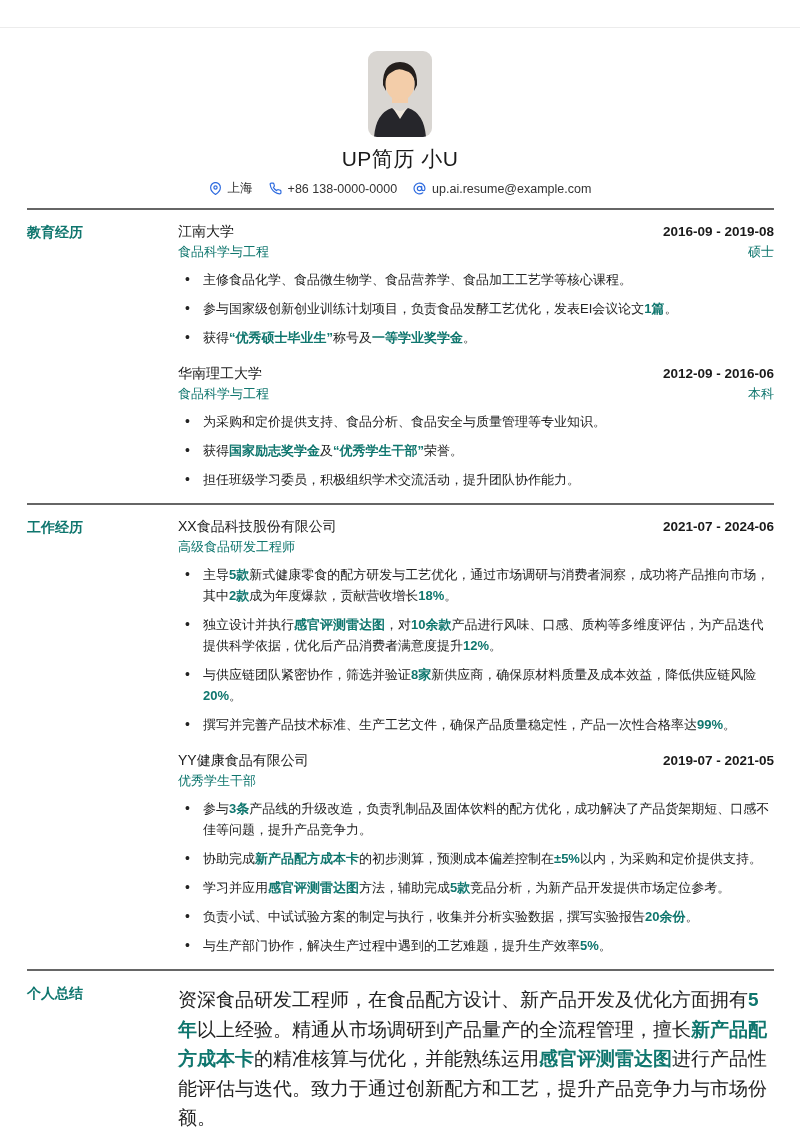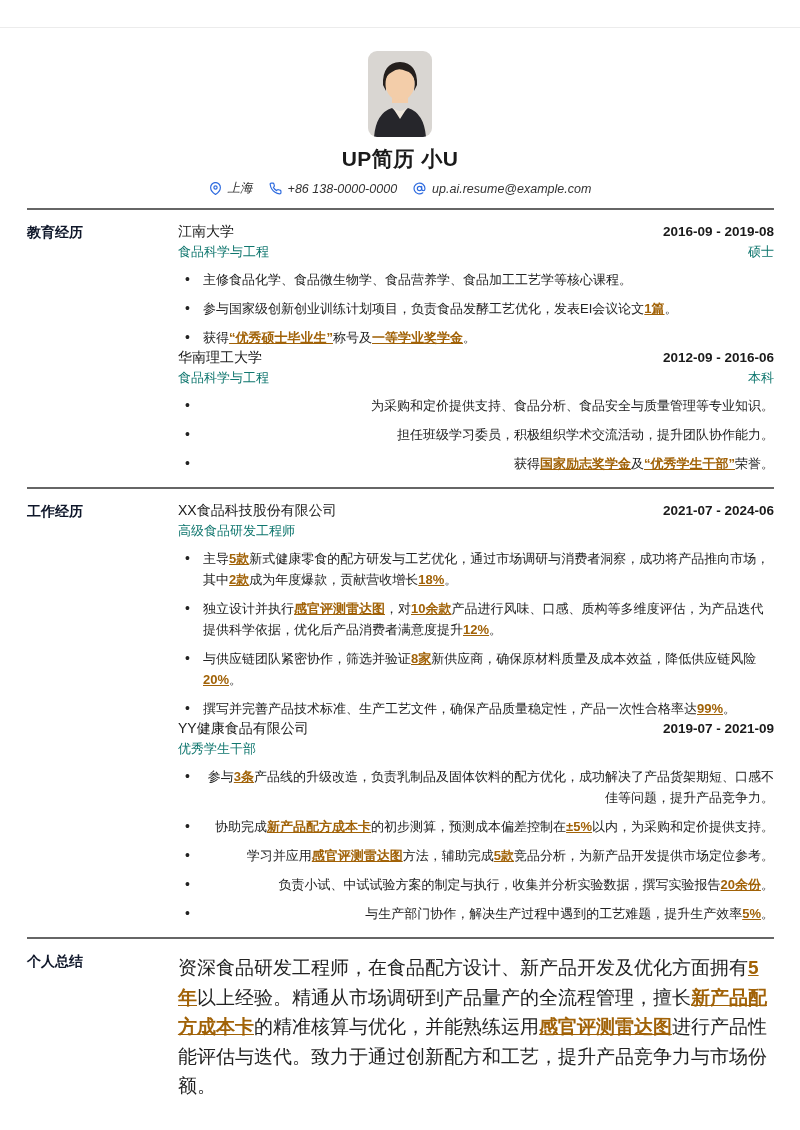"UP简历 小U" .name { font-weight: 700 -> 400 }
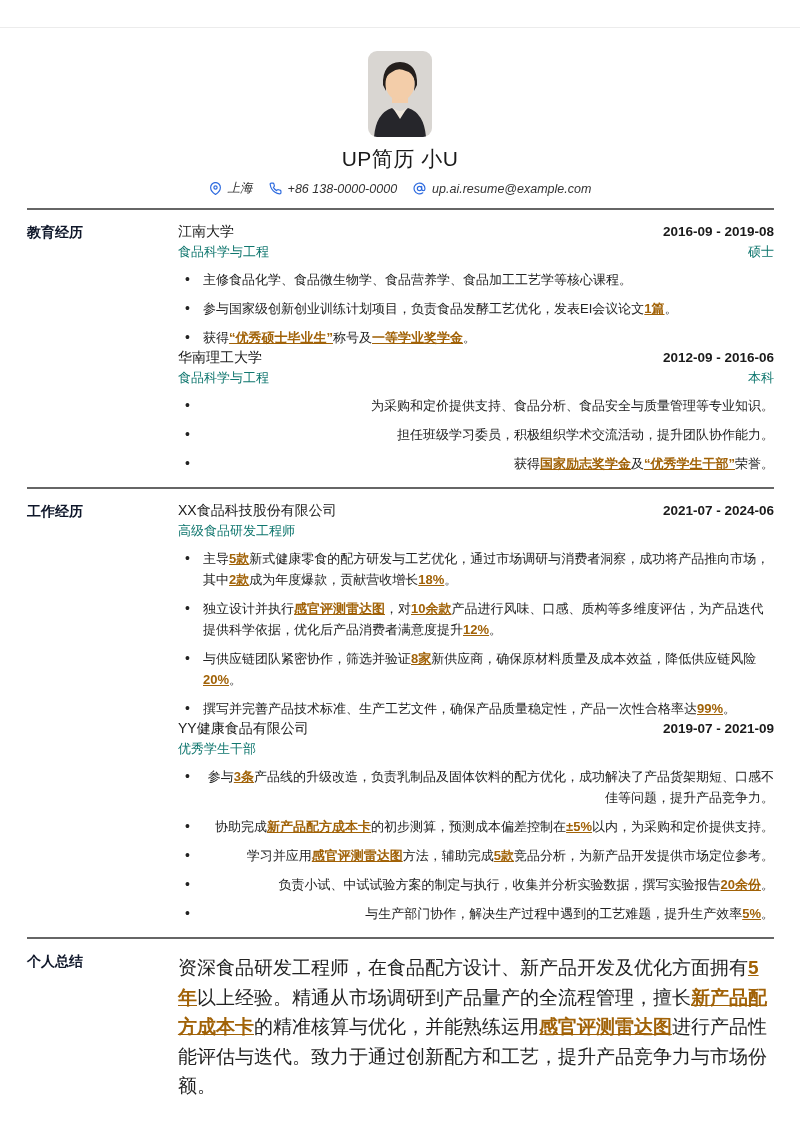"上海" .contact-item { font-style: italic -> none }
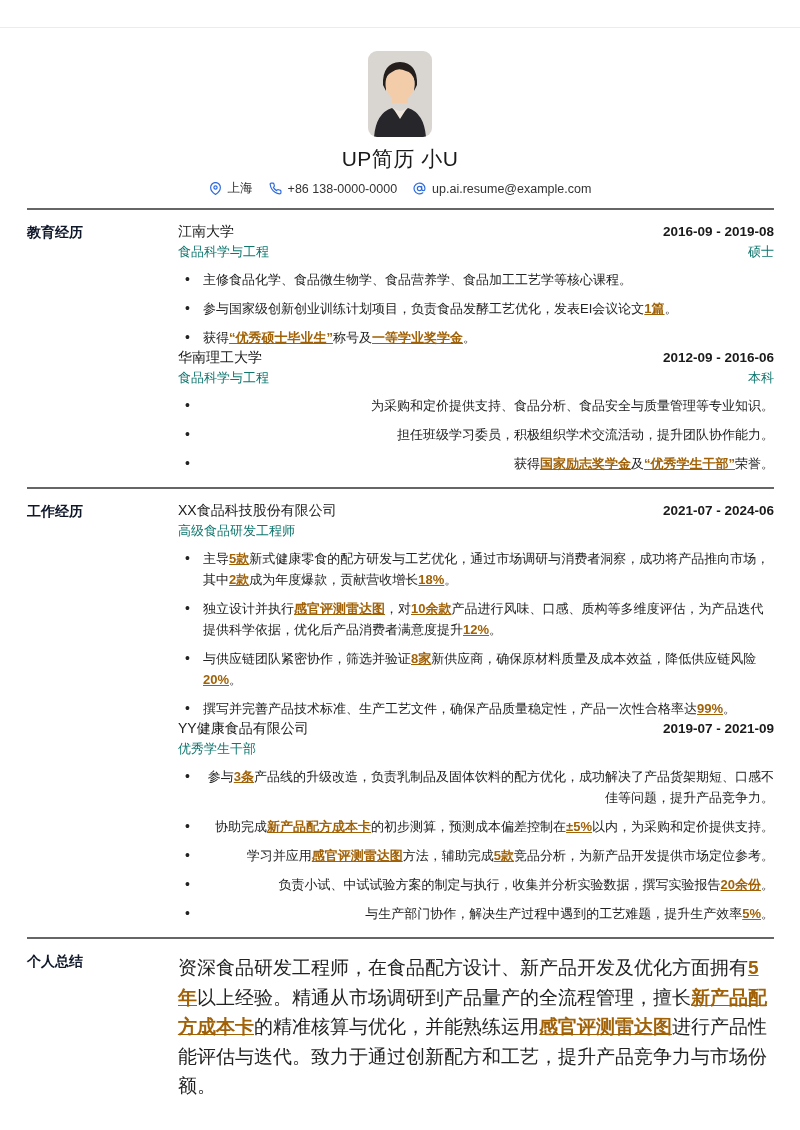"教育经历" .section-title { color: #0f172a -> #0f766e }
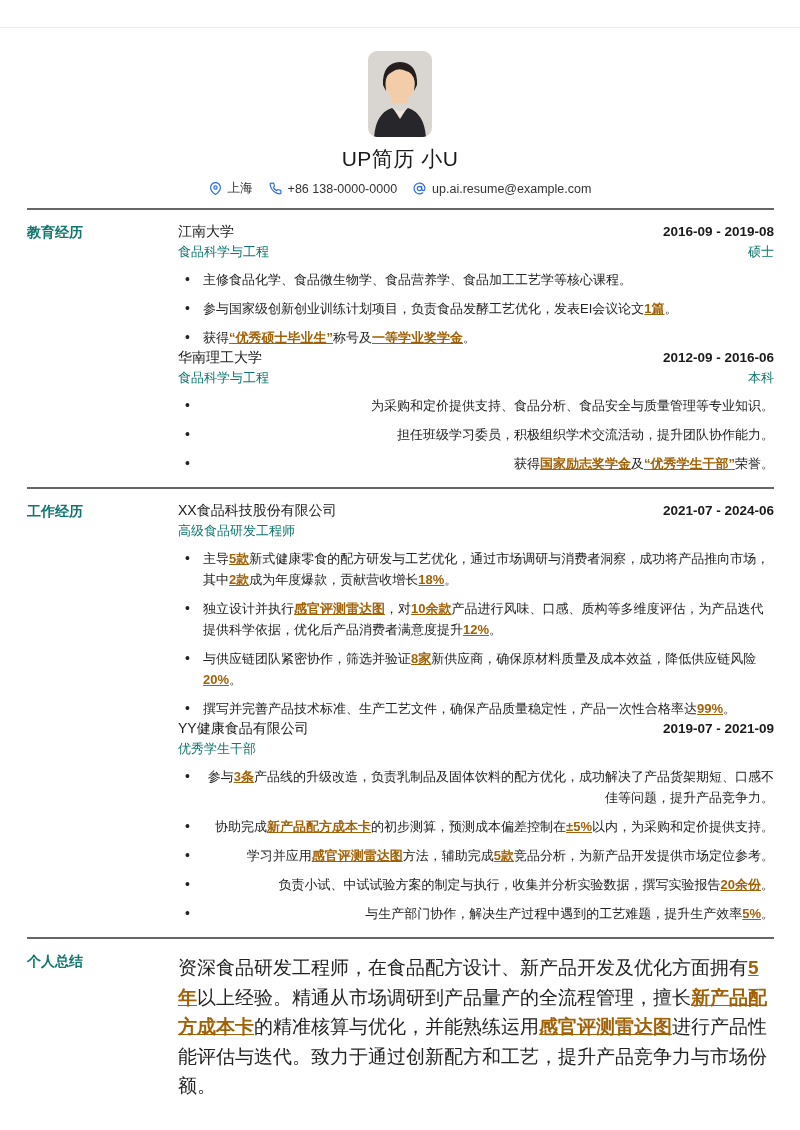"1篇" strong { color: #a16207 -> #0f766e; text-decoration: underline -> none }
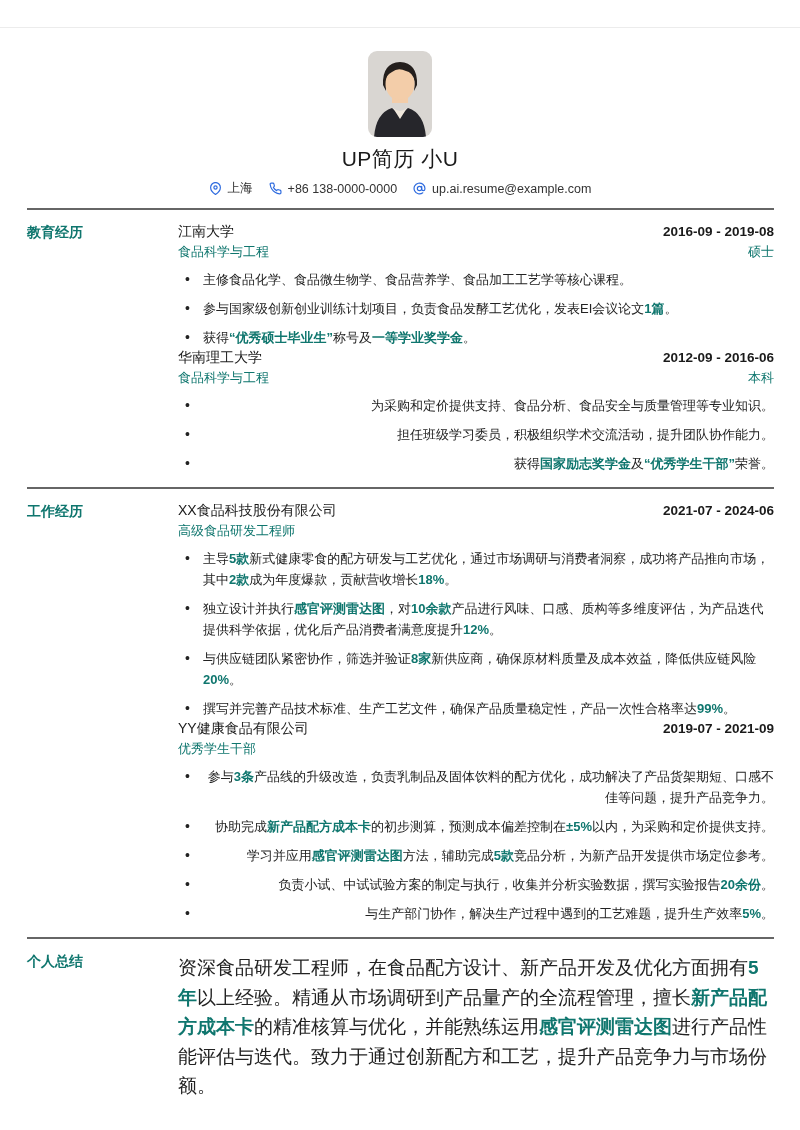"华南理工大学" .entry + .entry { margin-top: 0 -> 16px; text-align: right -> none }
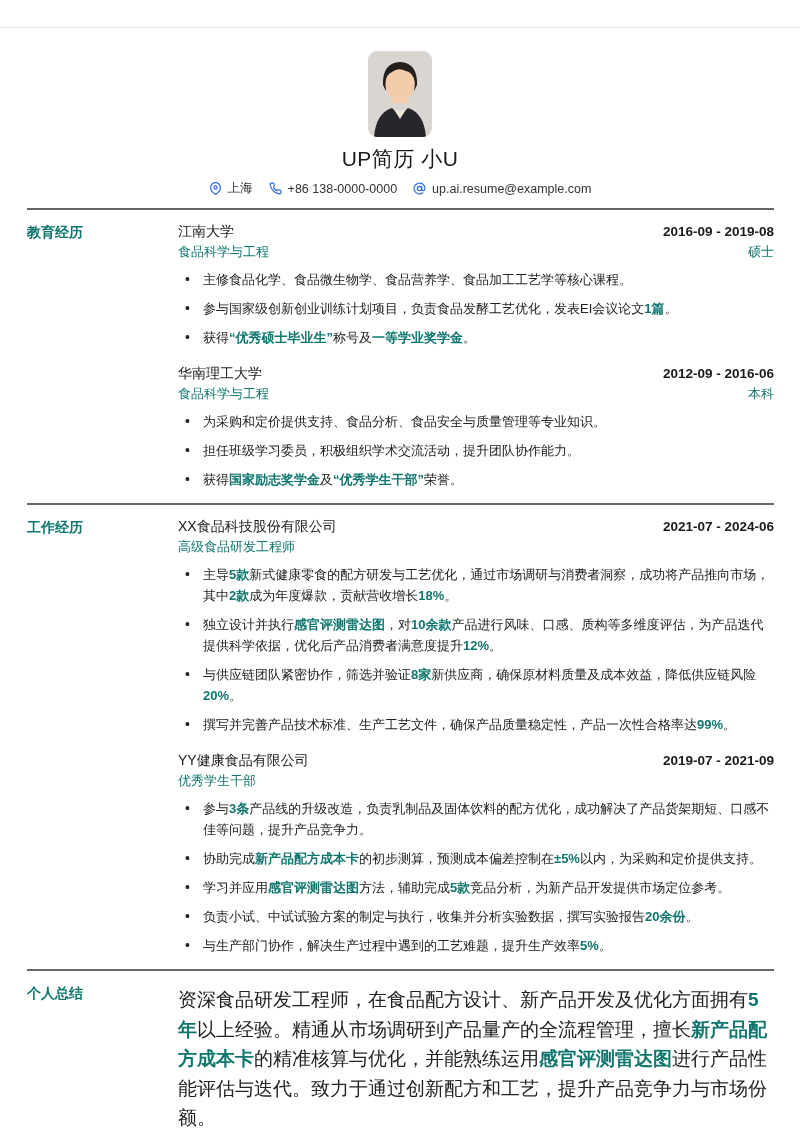"担任班级学习委员，积极组织学术交流活动，提升团队协作能力。" li { order: before "获得国家励志奖学金及“优秀学生干部”荣誉。" -> after "获得国家励志奖学金及“优秀学生干部”荣誉。" }
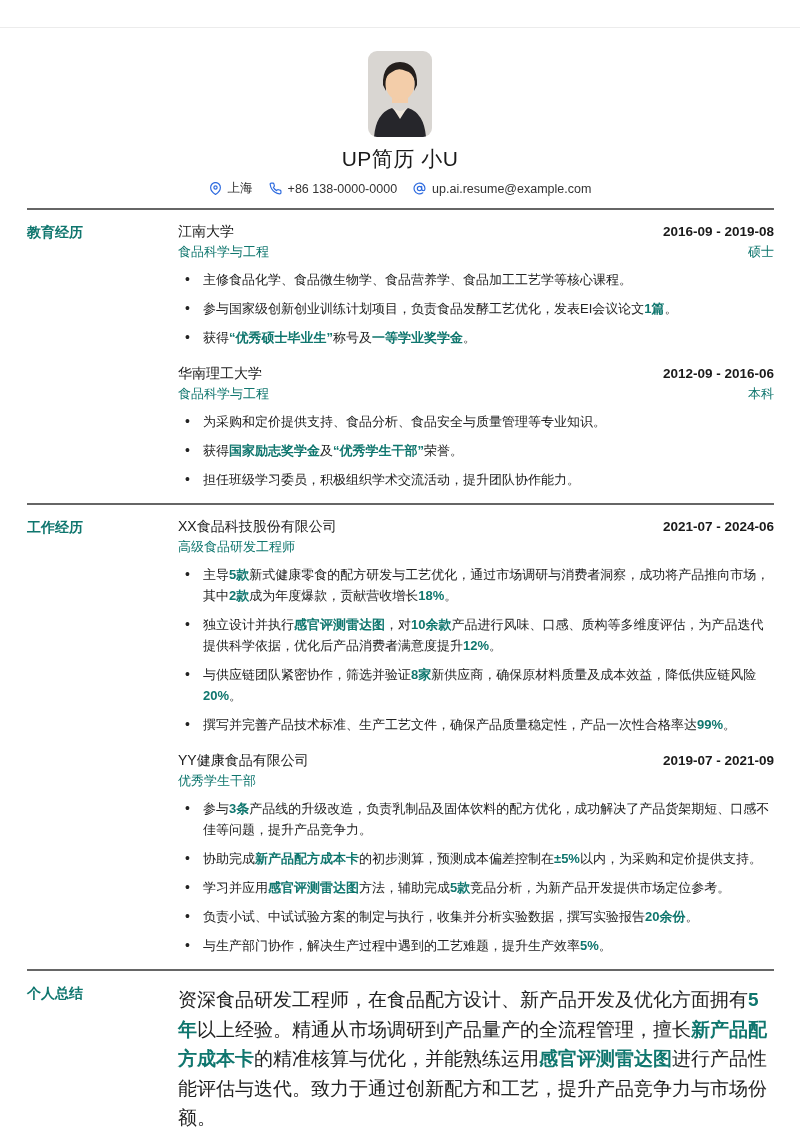"2019-07 - 2021-09" span.entry-date { text: 2021-09 -> 2021-05 }
